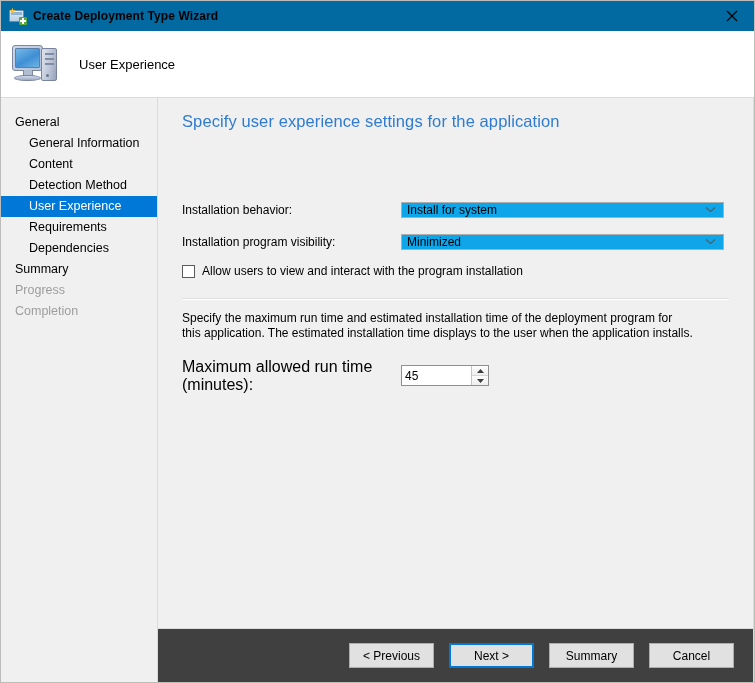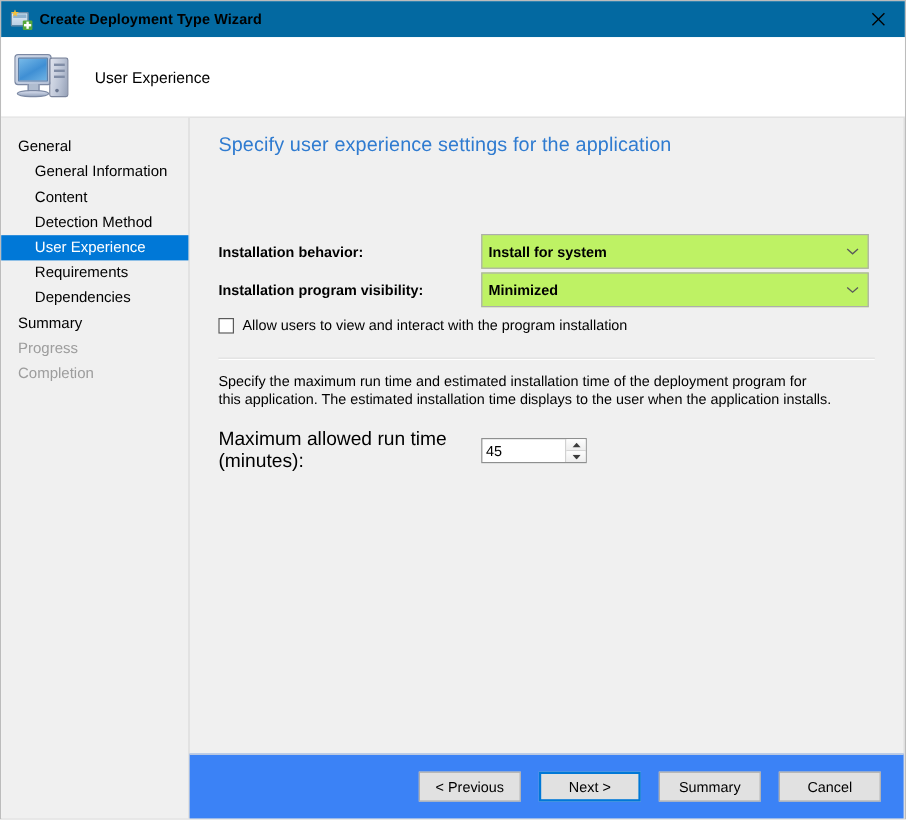"Installation behavior:" .form-row { font-weight: bold -> none }
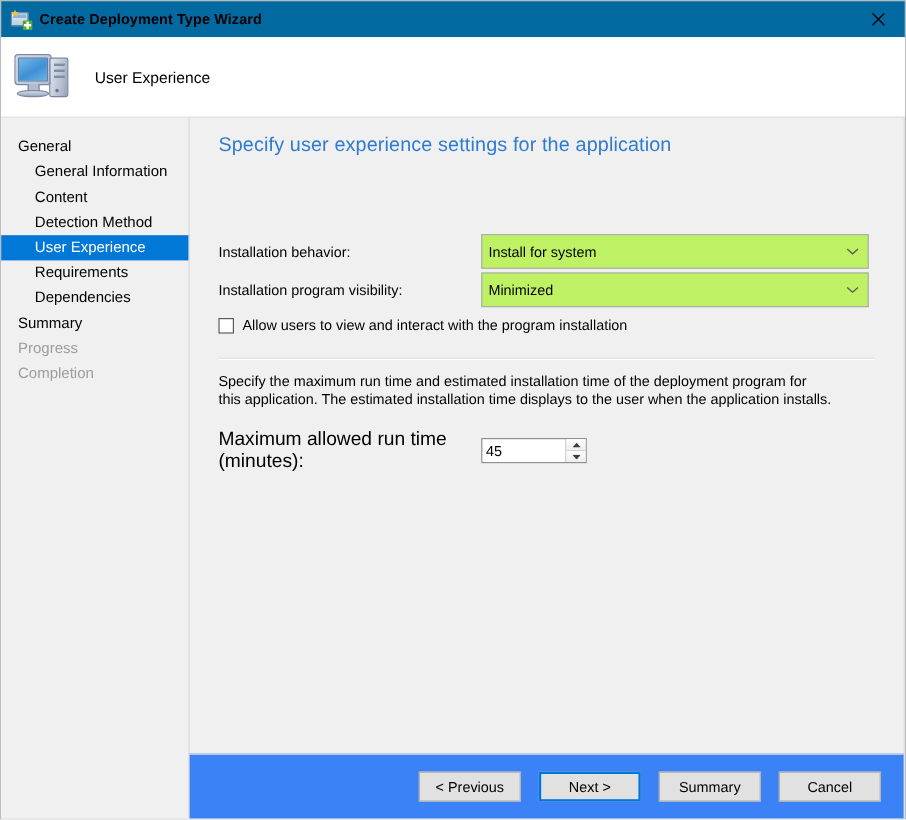"Install for system" .combo { background: #bef264 -> #0ea5e9; height: 29px -> 16px }
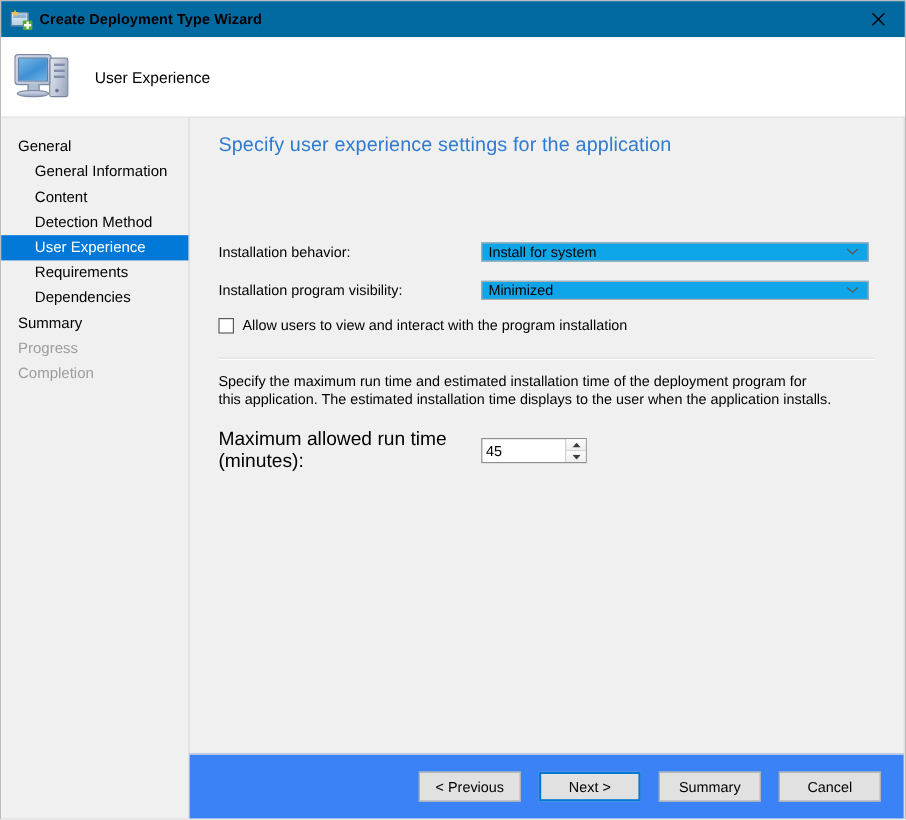"< Previous" .footer { background: #3b82f6 -> #404040 }
